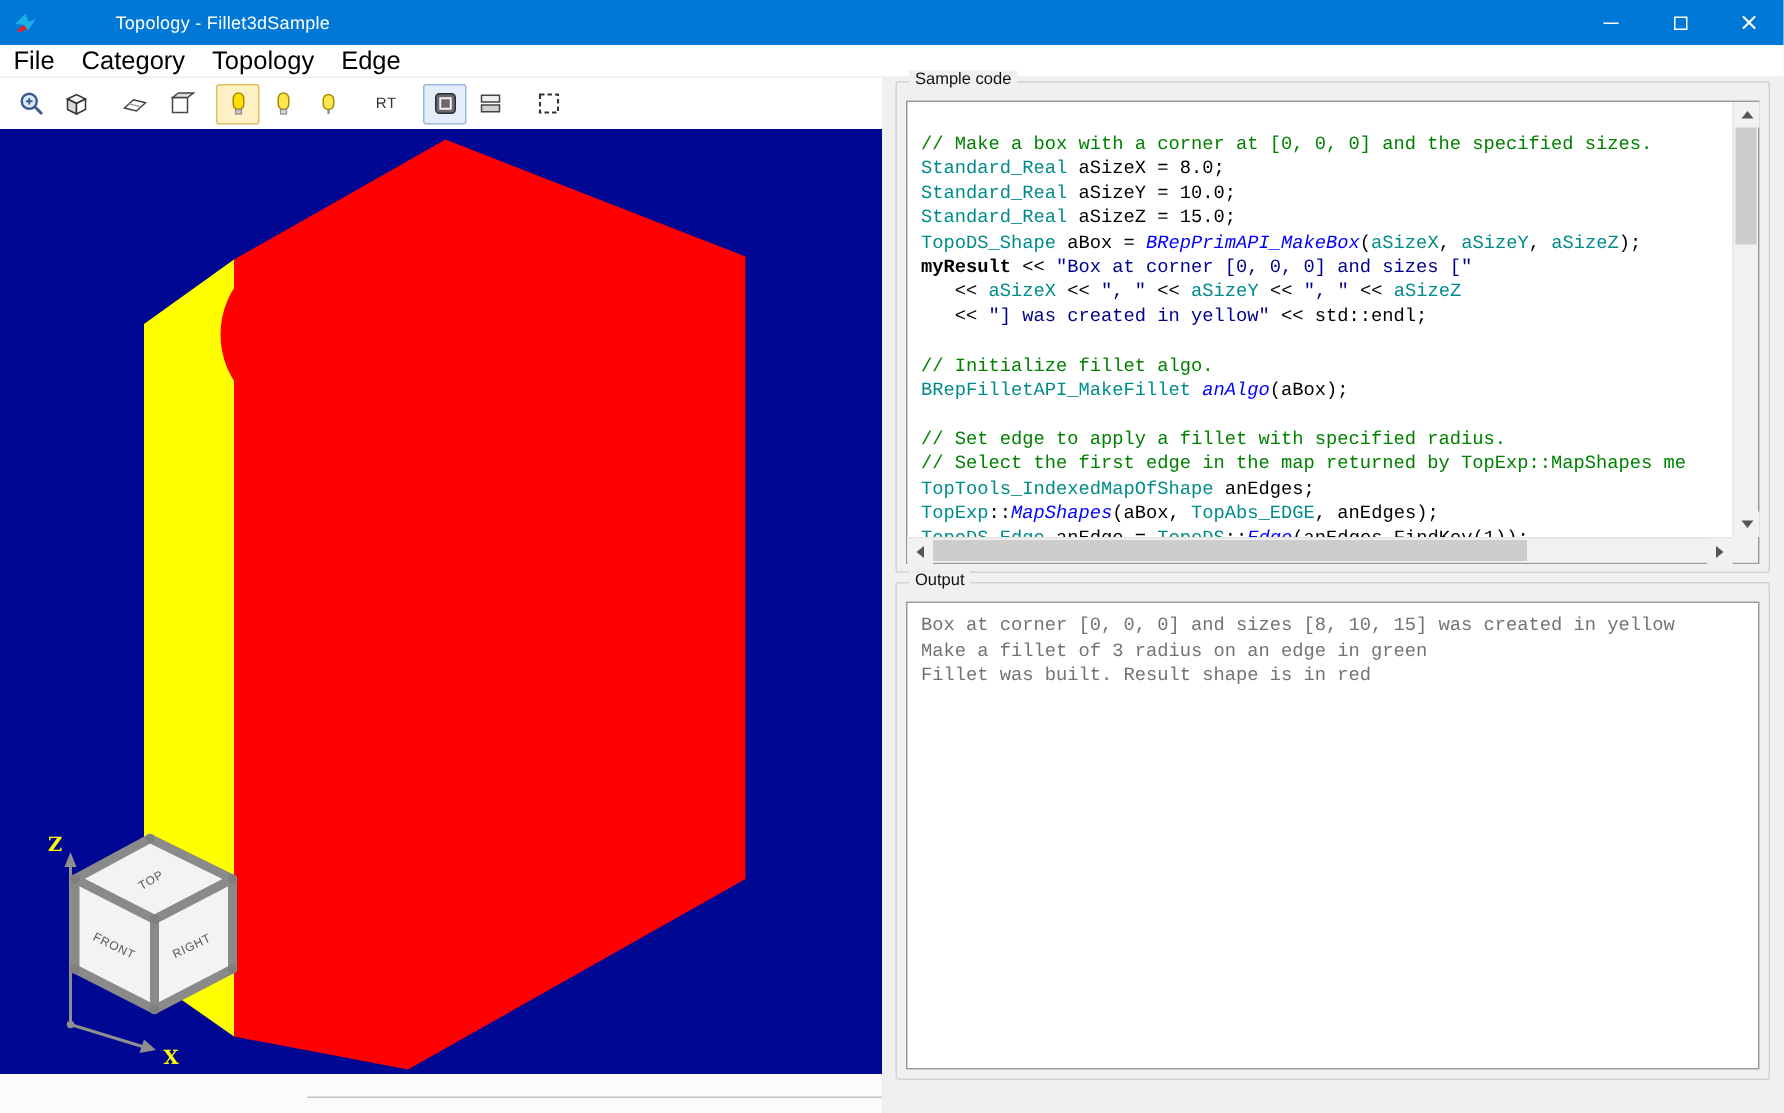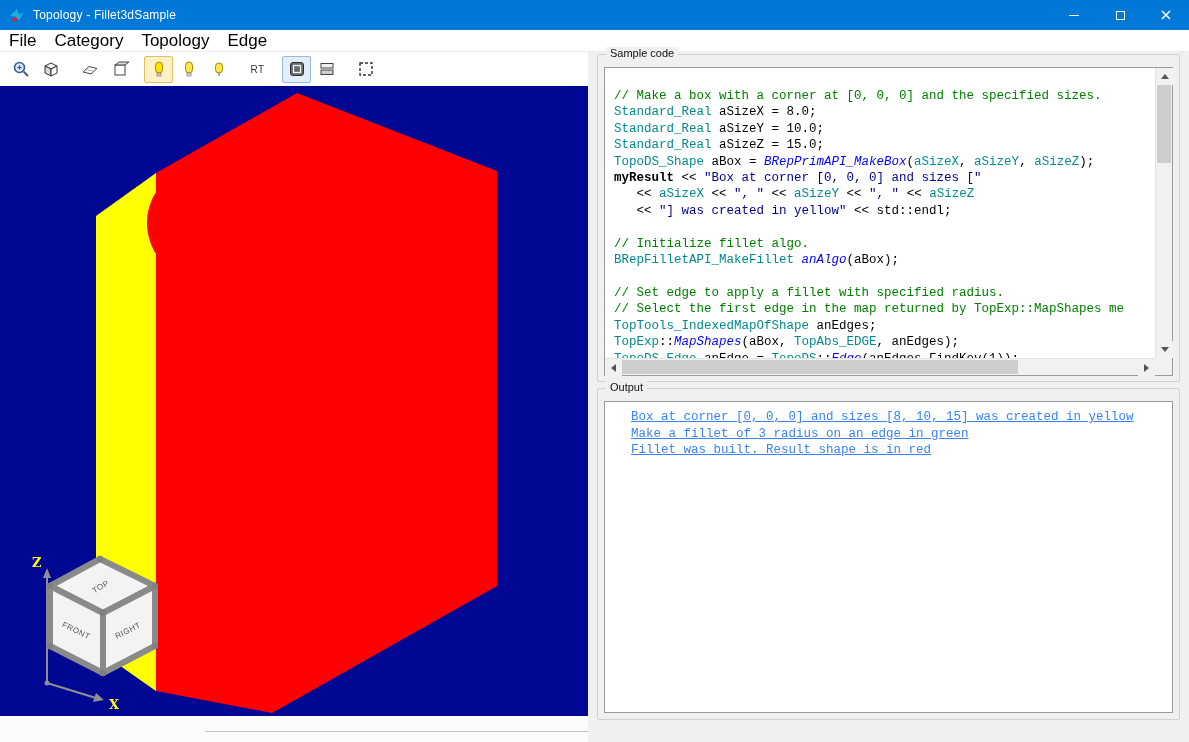"Topology - Fillet3dSample" .titlebar { gap: none -> 44px }
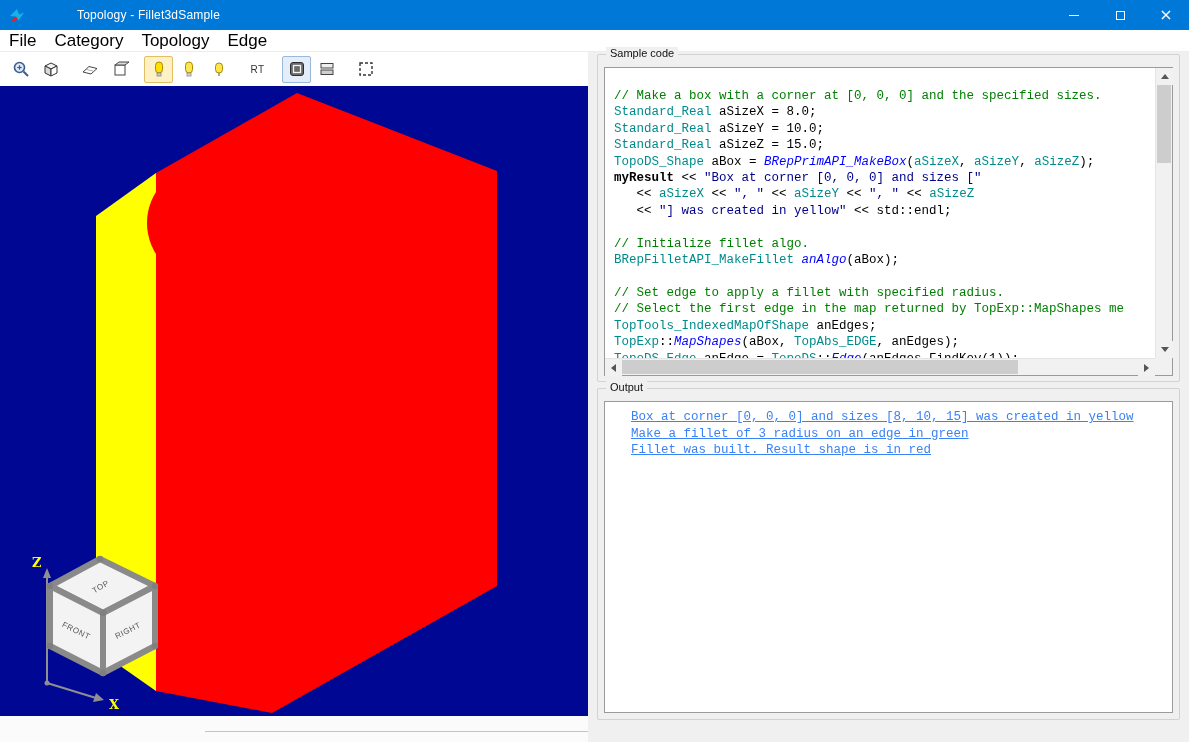"Box at corner [0, 0," .output-area { color: #3b82f6 -> #737373; padding: 7px 26px -> 7px 9px; text-decoration: underline -> none }
